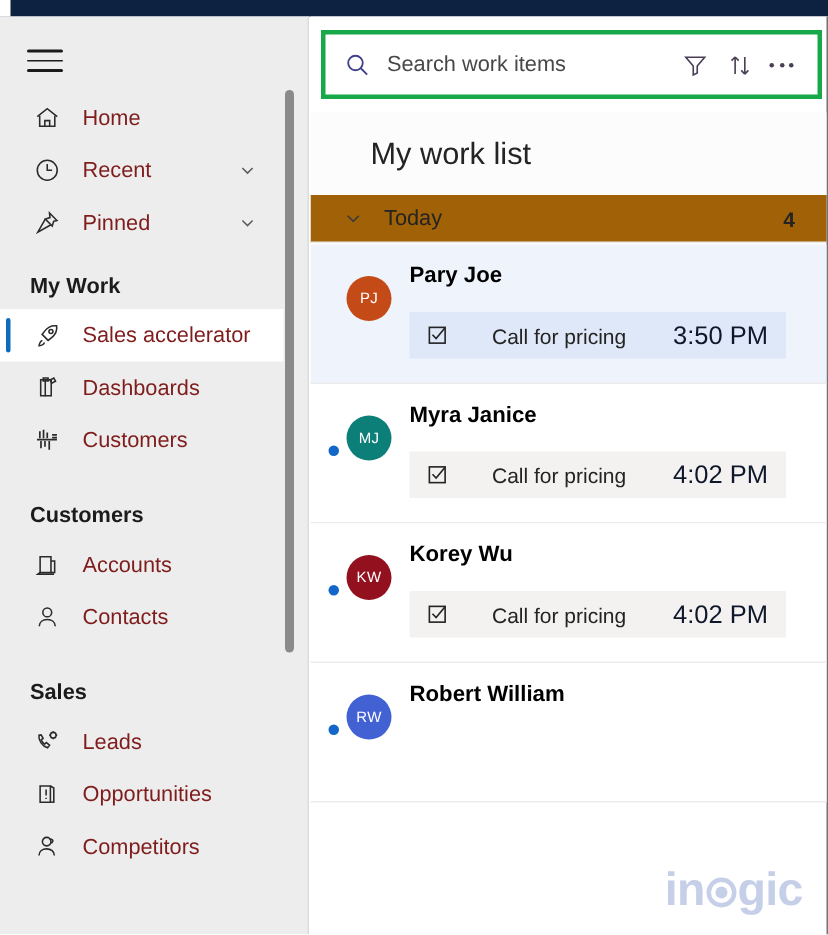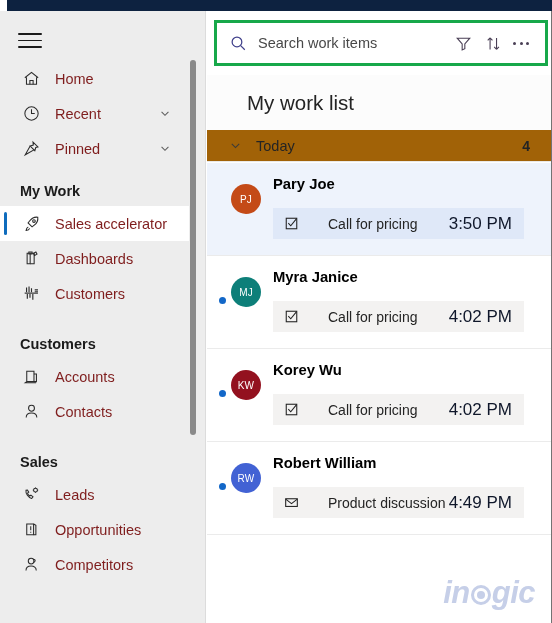"Product discussion" div.task-row { html: <div> <span> <svg> <rect></rect> <path></path> </svg> </span> <span>Product discussion</span> <span>4:49 PM</span> </div> -> none }
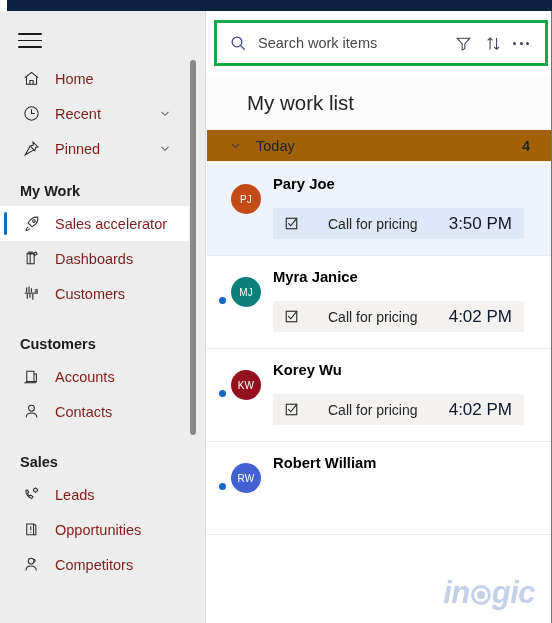"in gic" .watermark { font-style: italic -> none }
